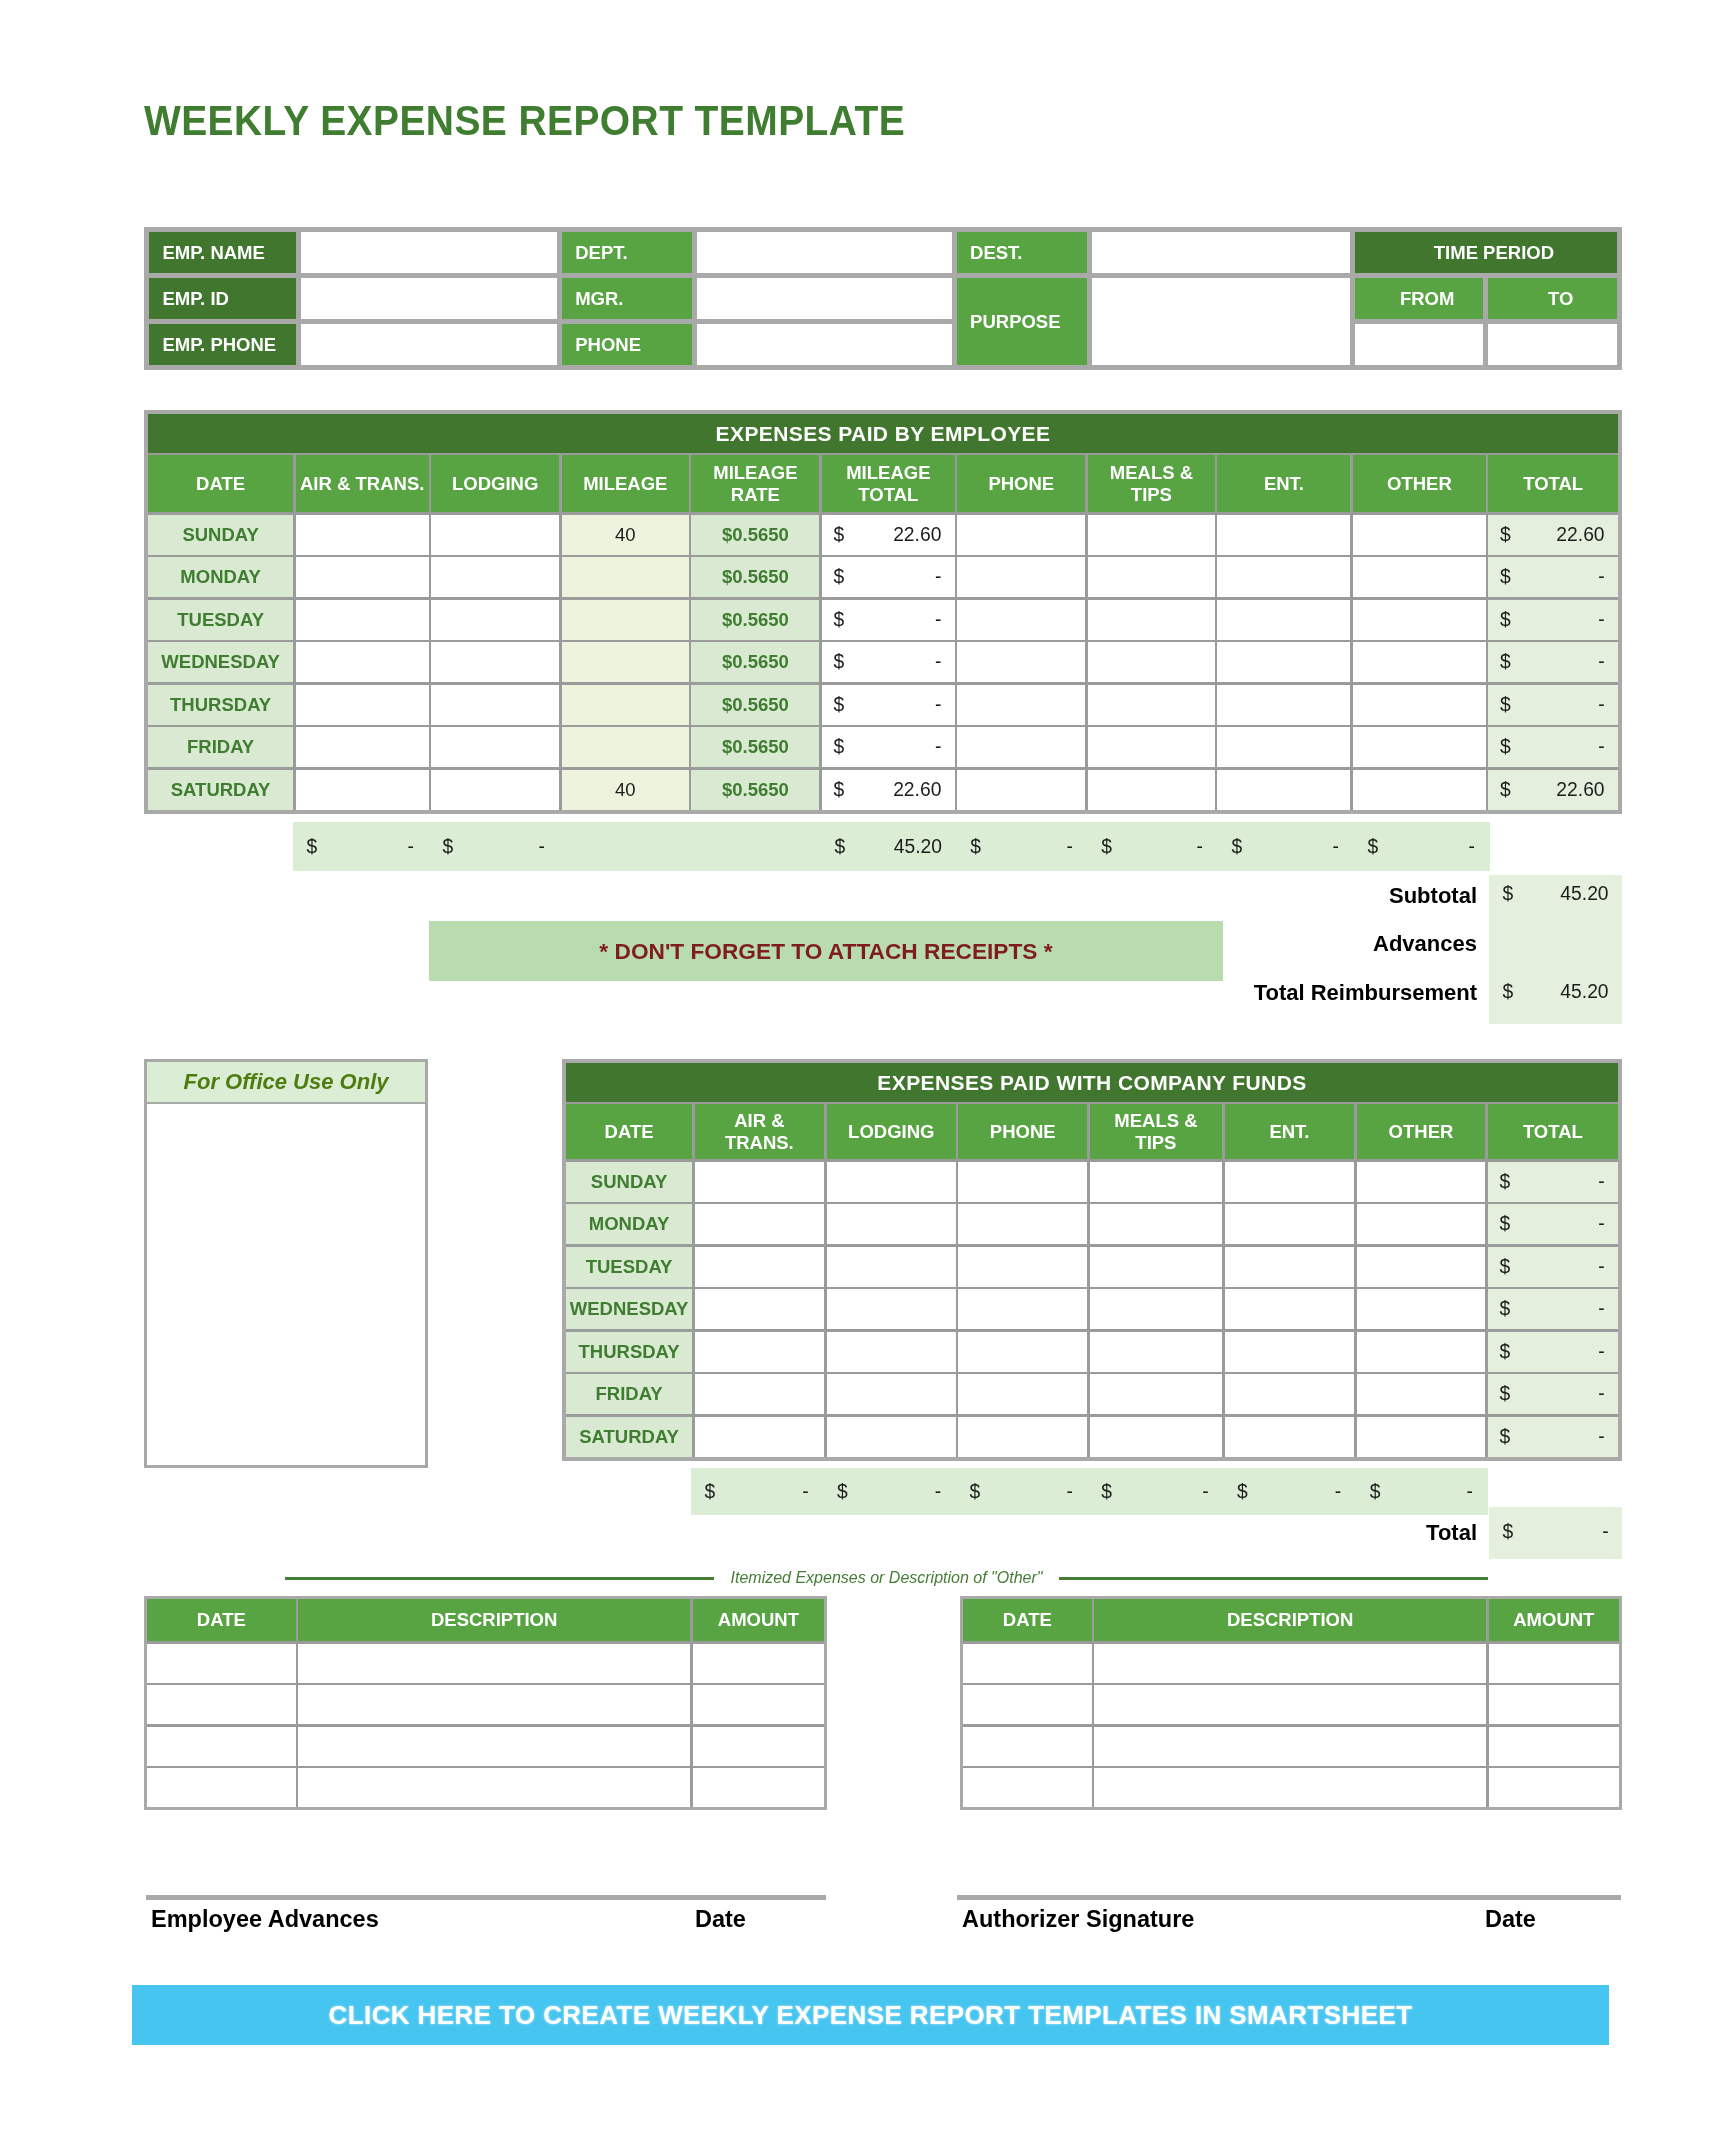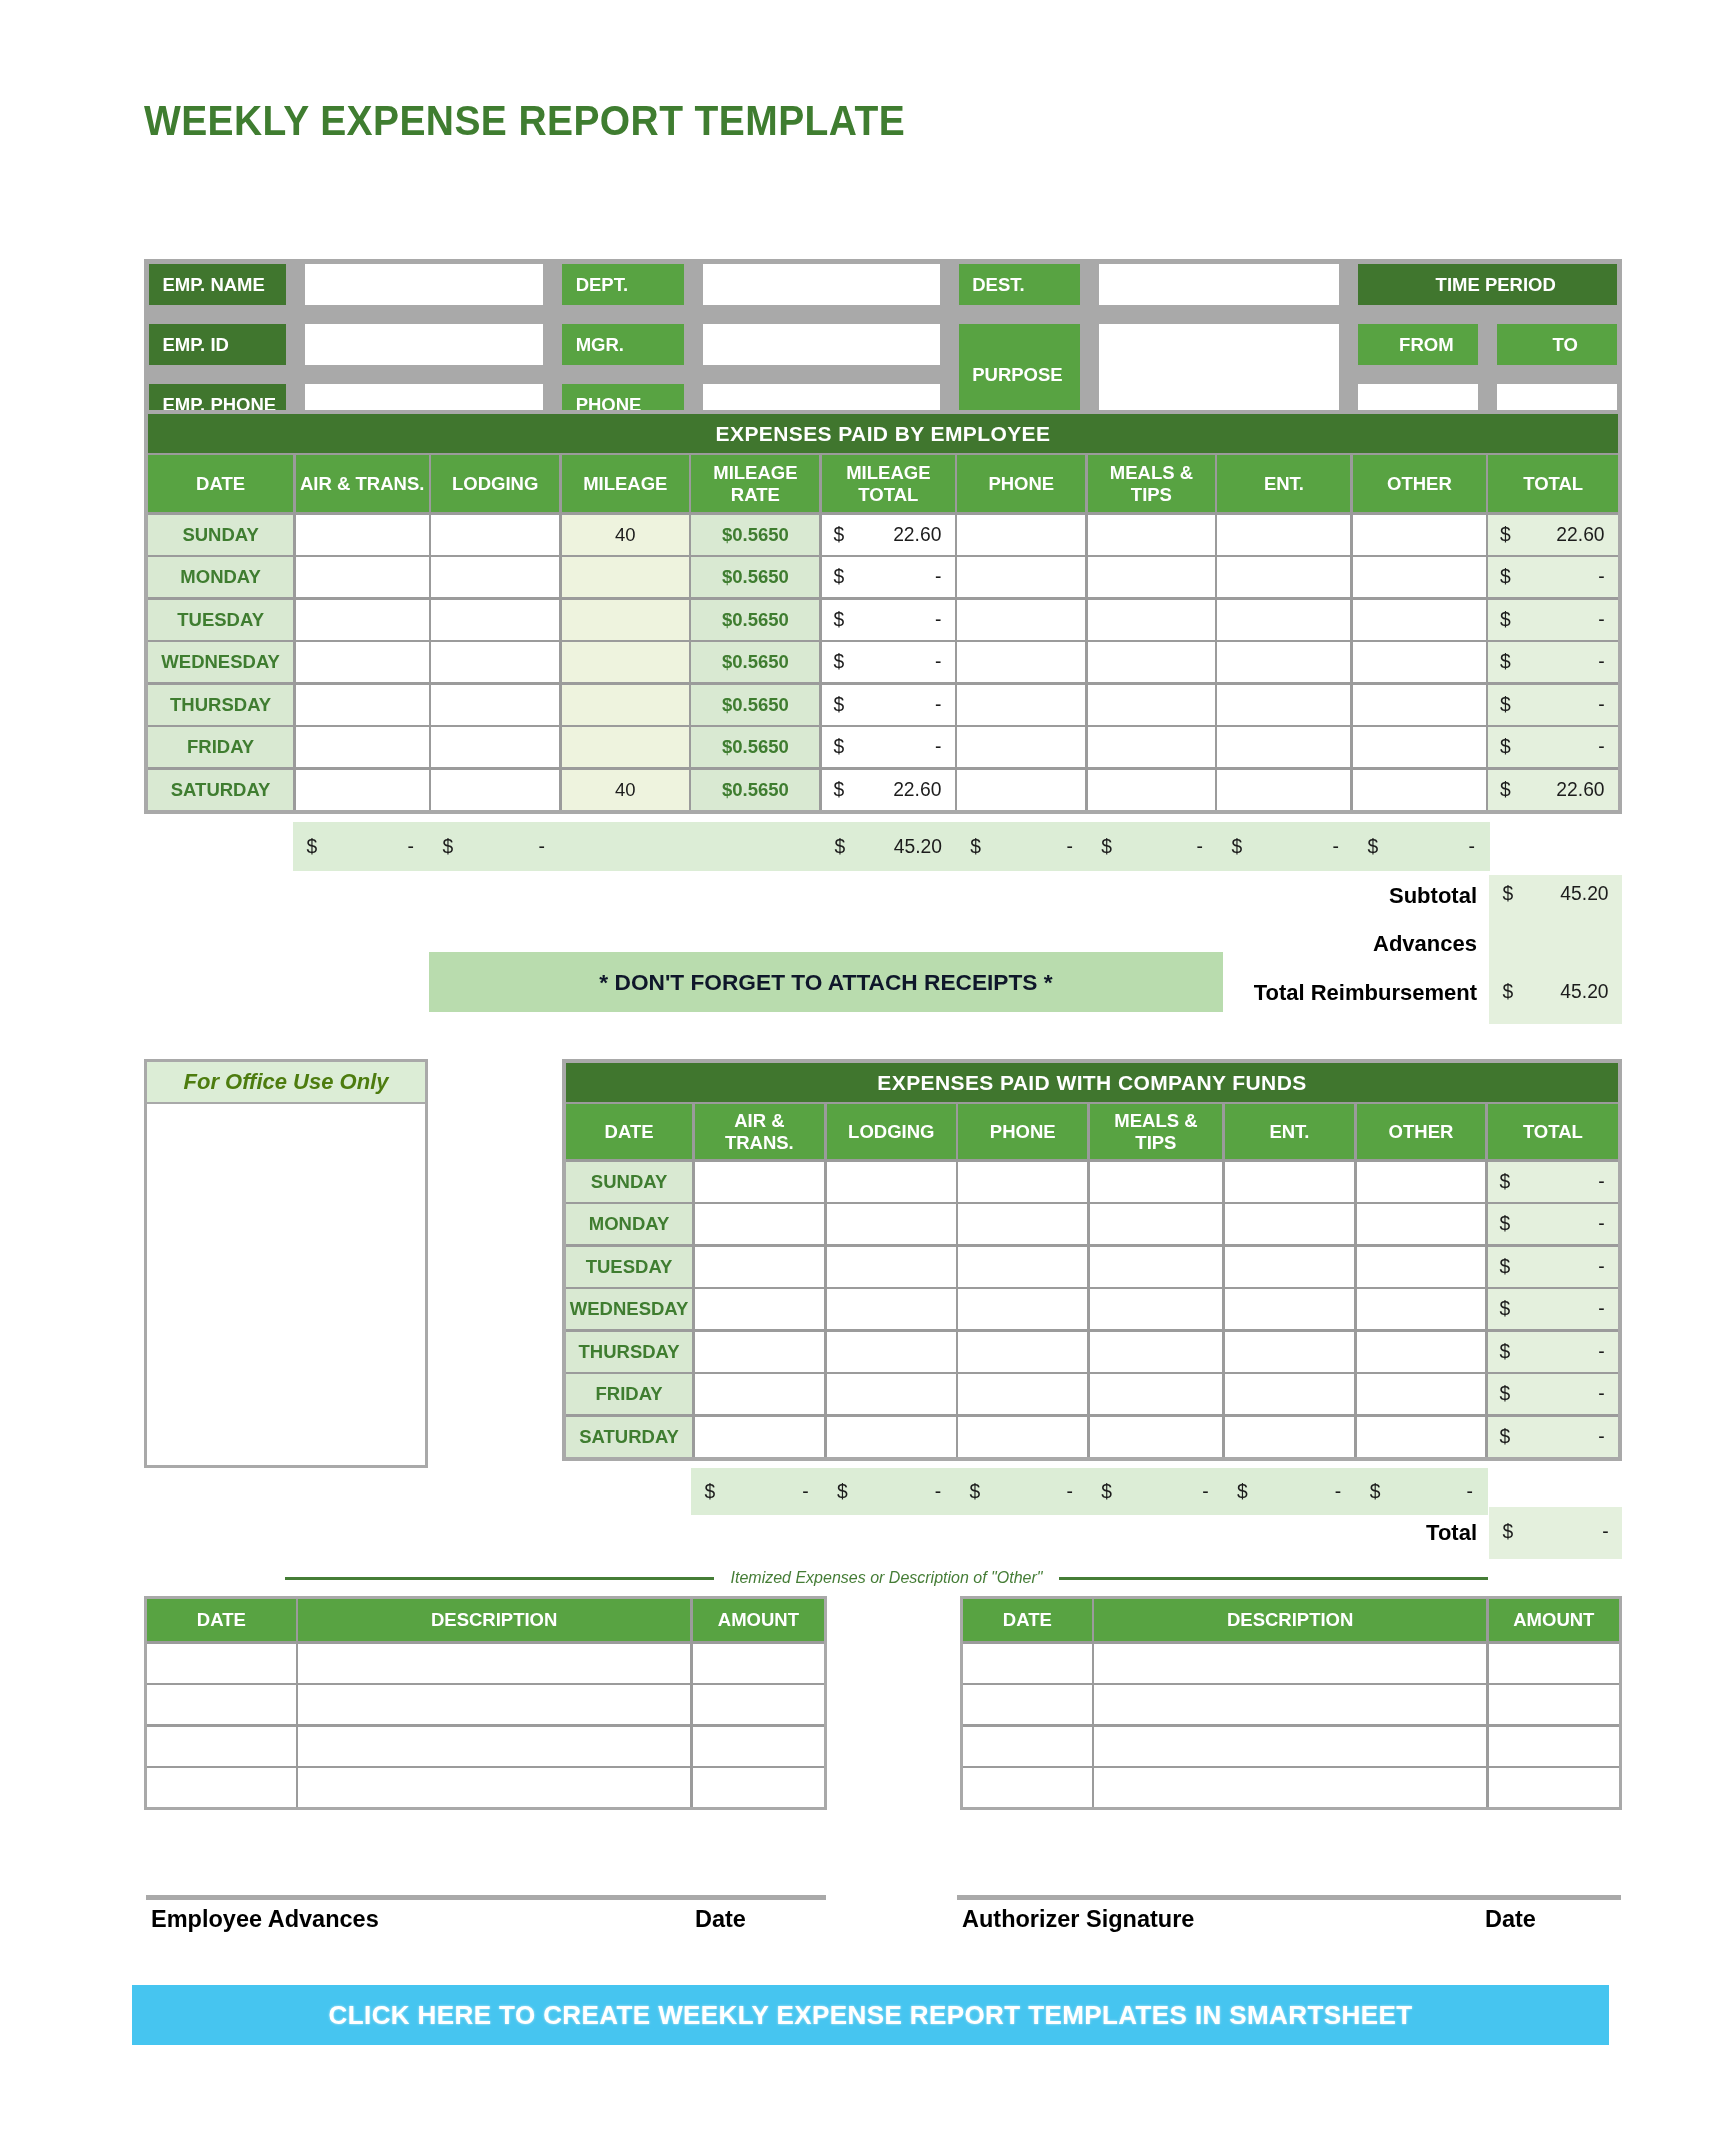"EMP. NAME" .info { gap: 19px -> 5px; margin-top: 32px -> none }
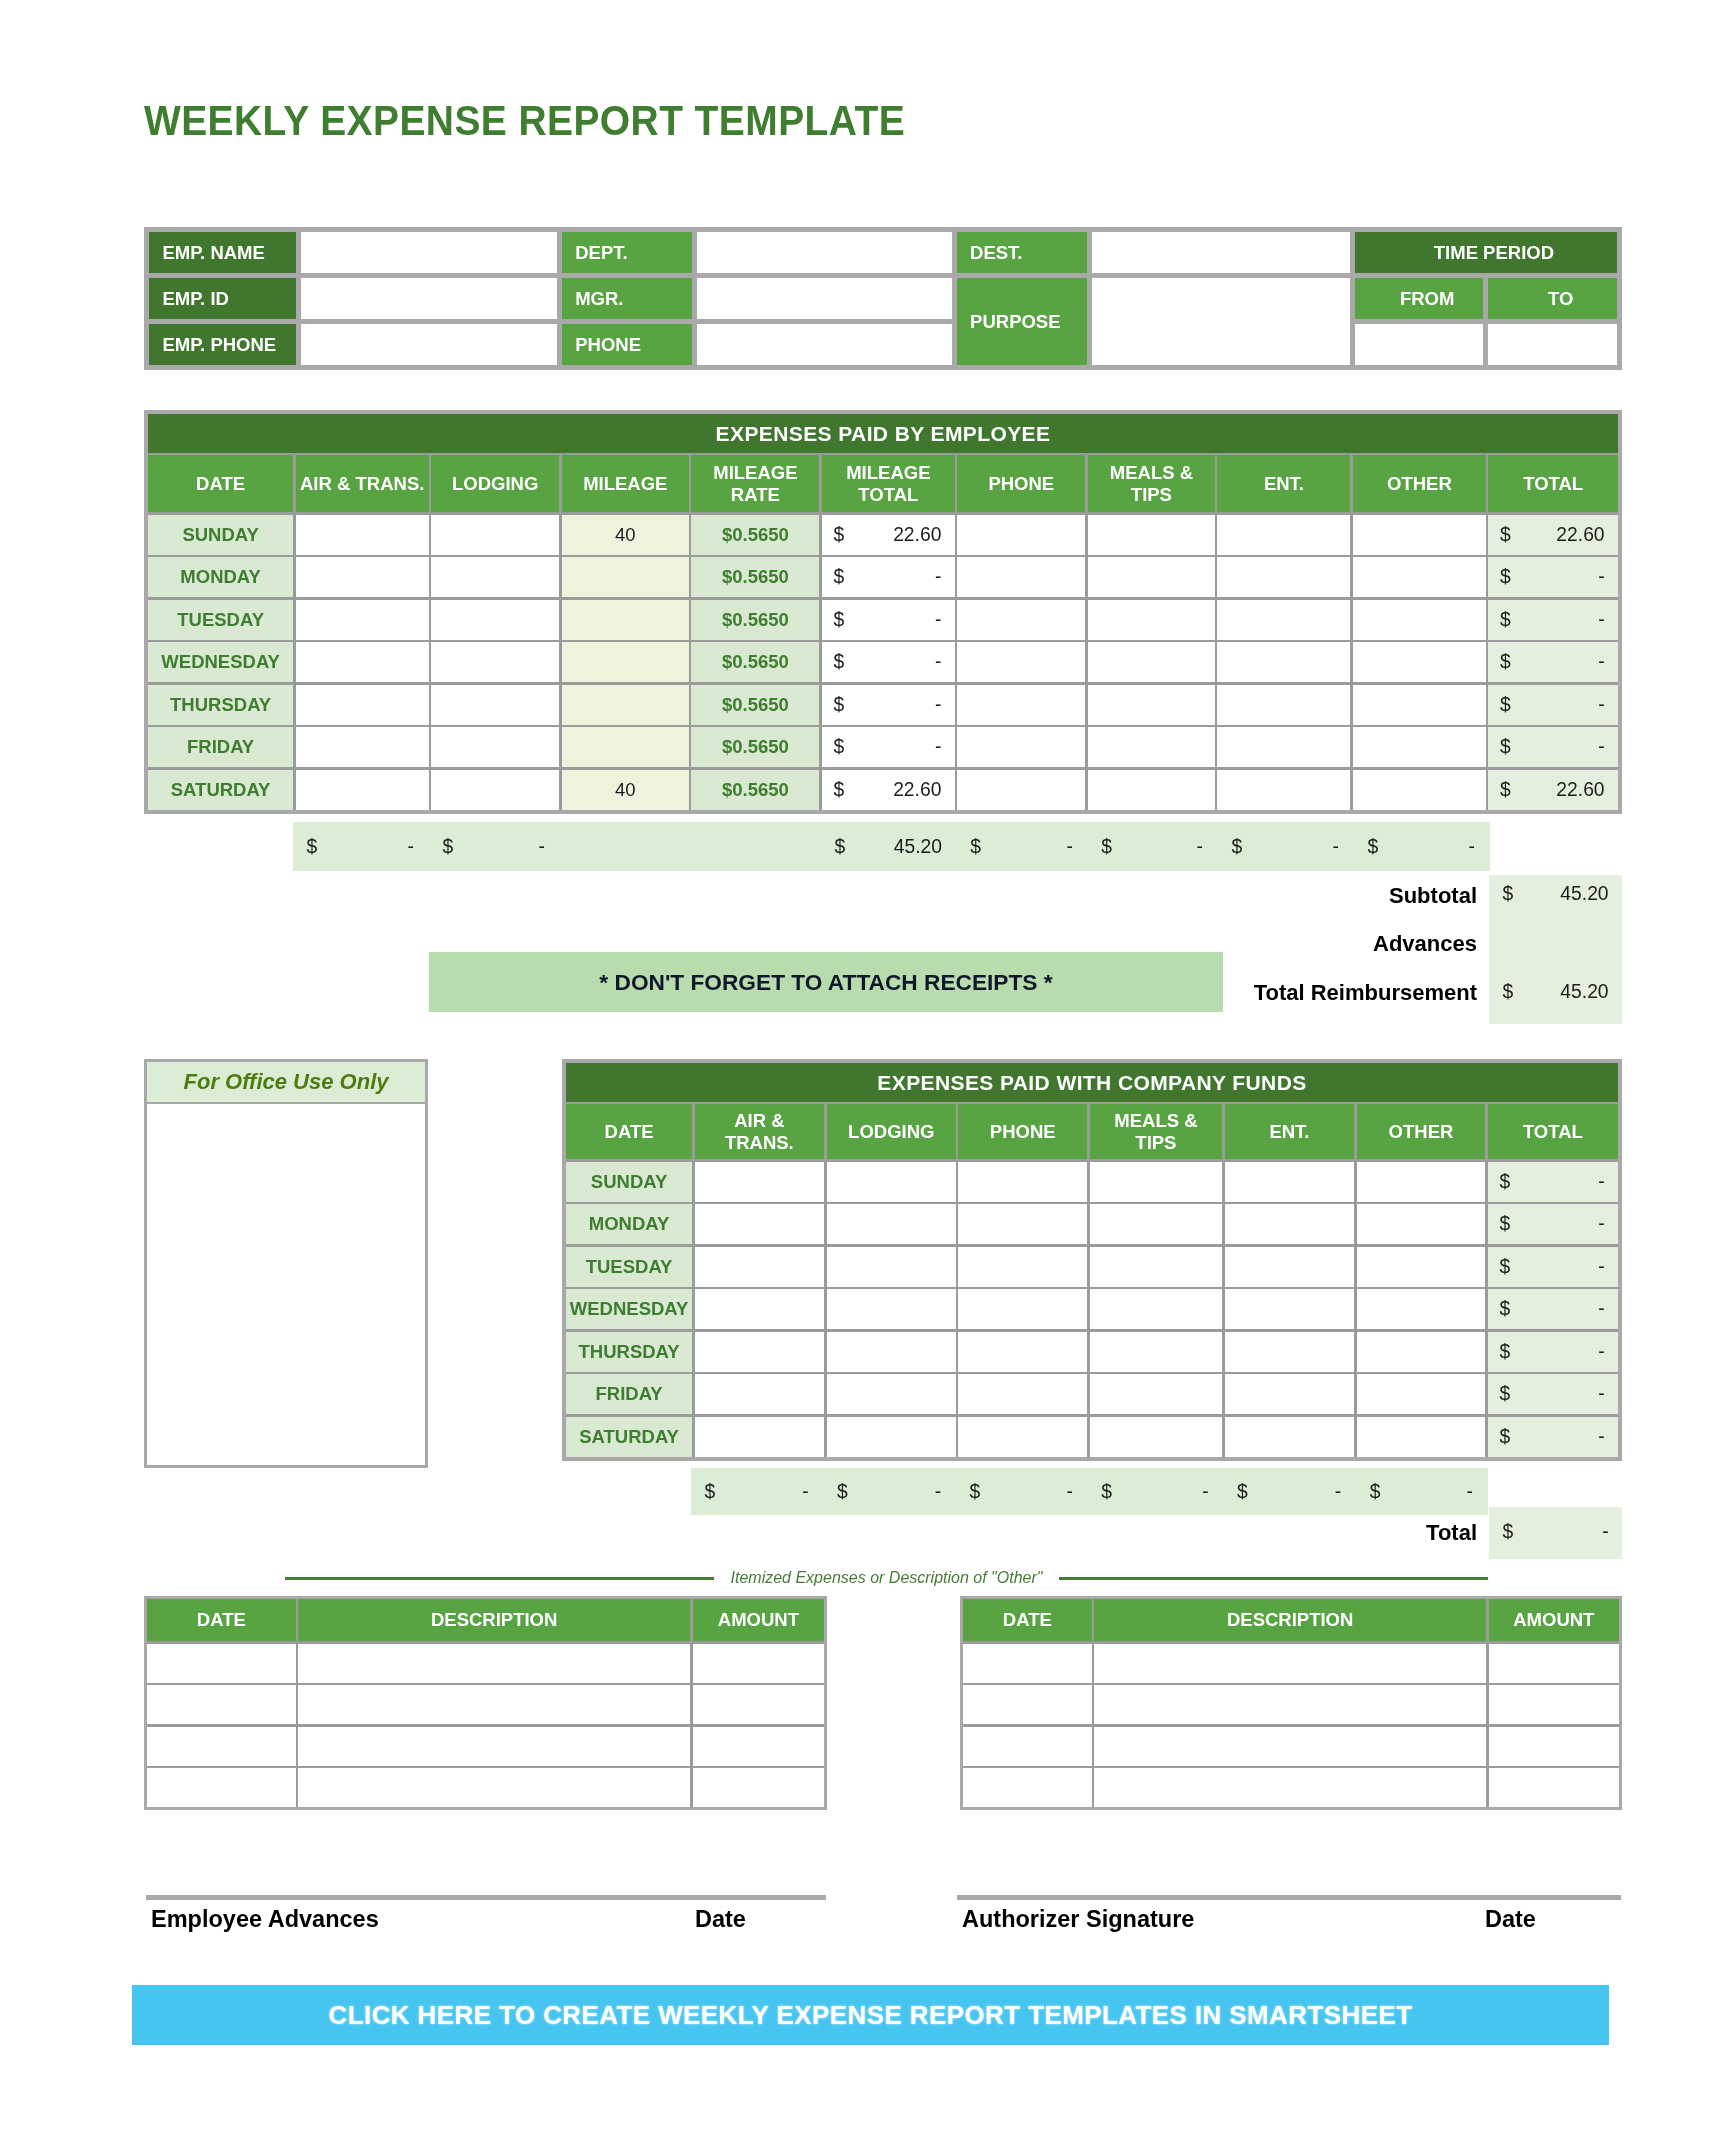"* DON'T FORGET TO ATTACH" .receipts { color: #0f172a -> #7f1d1d; top: 952px -> 921px }
